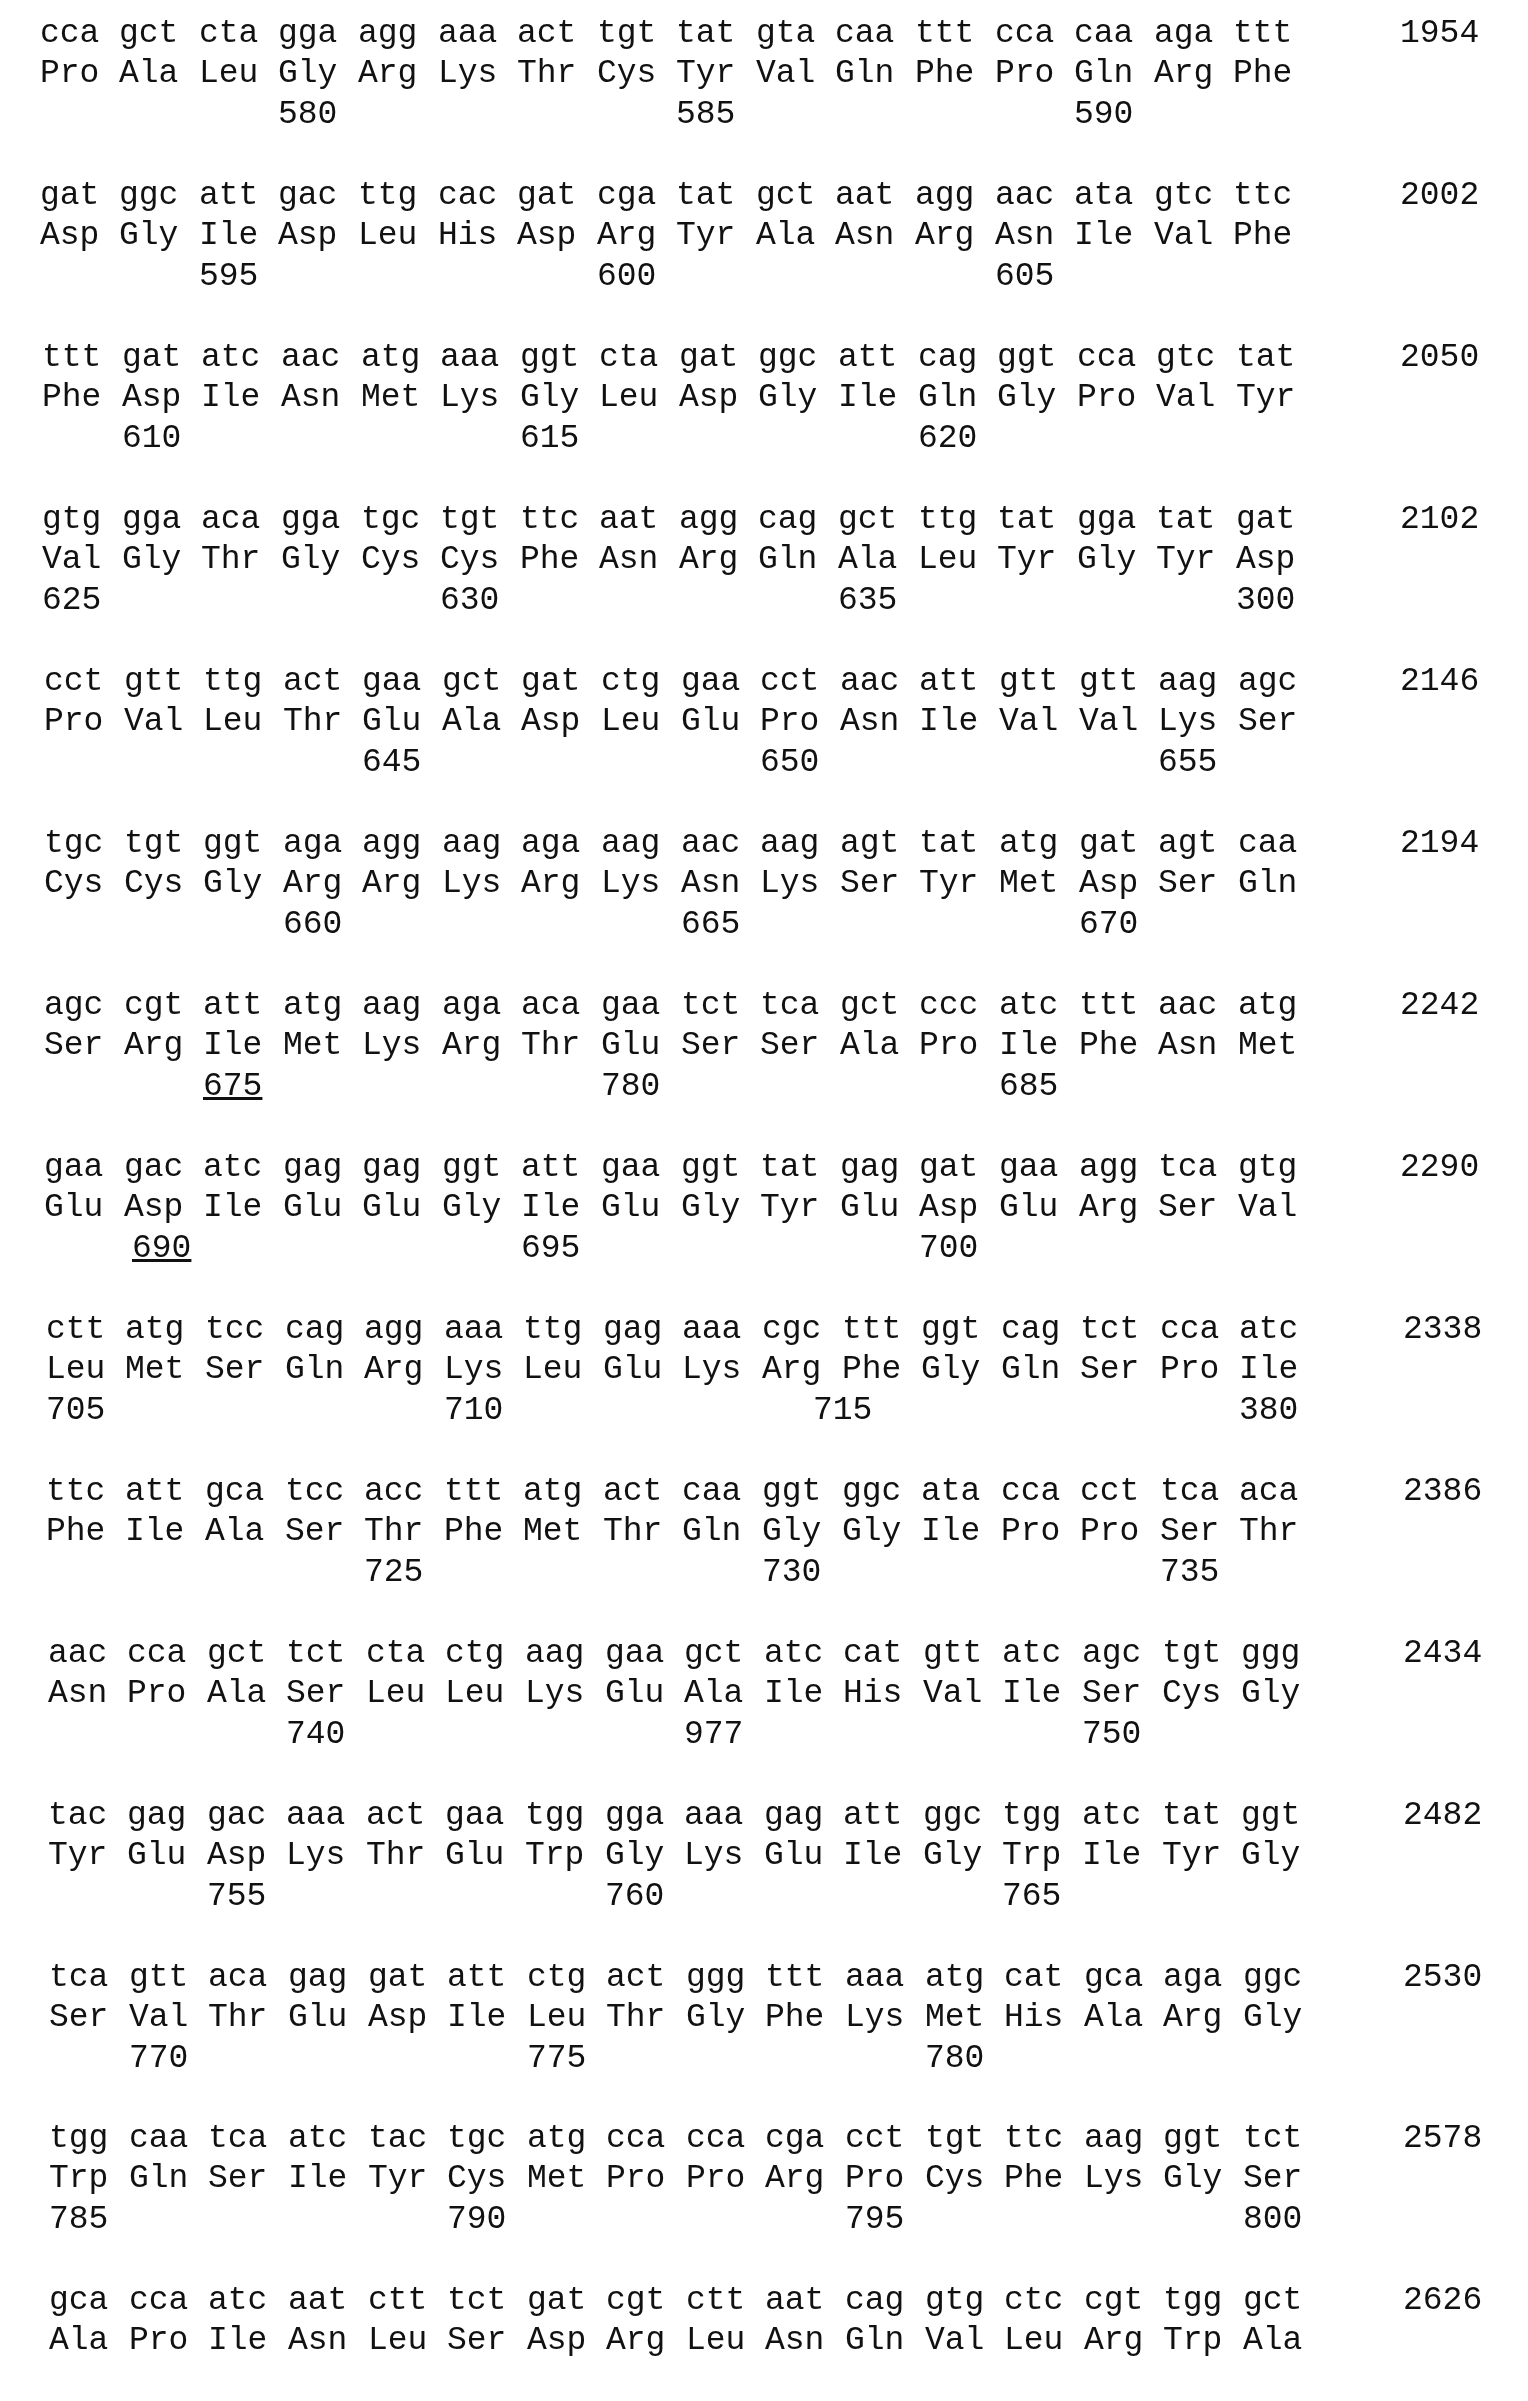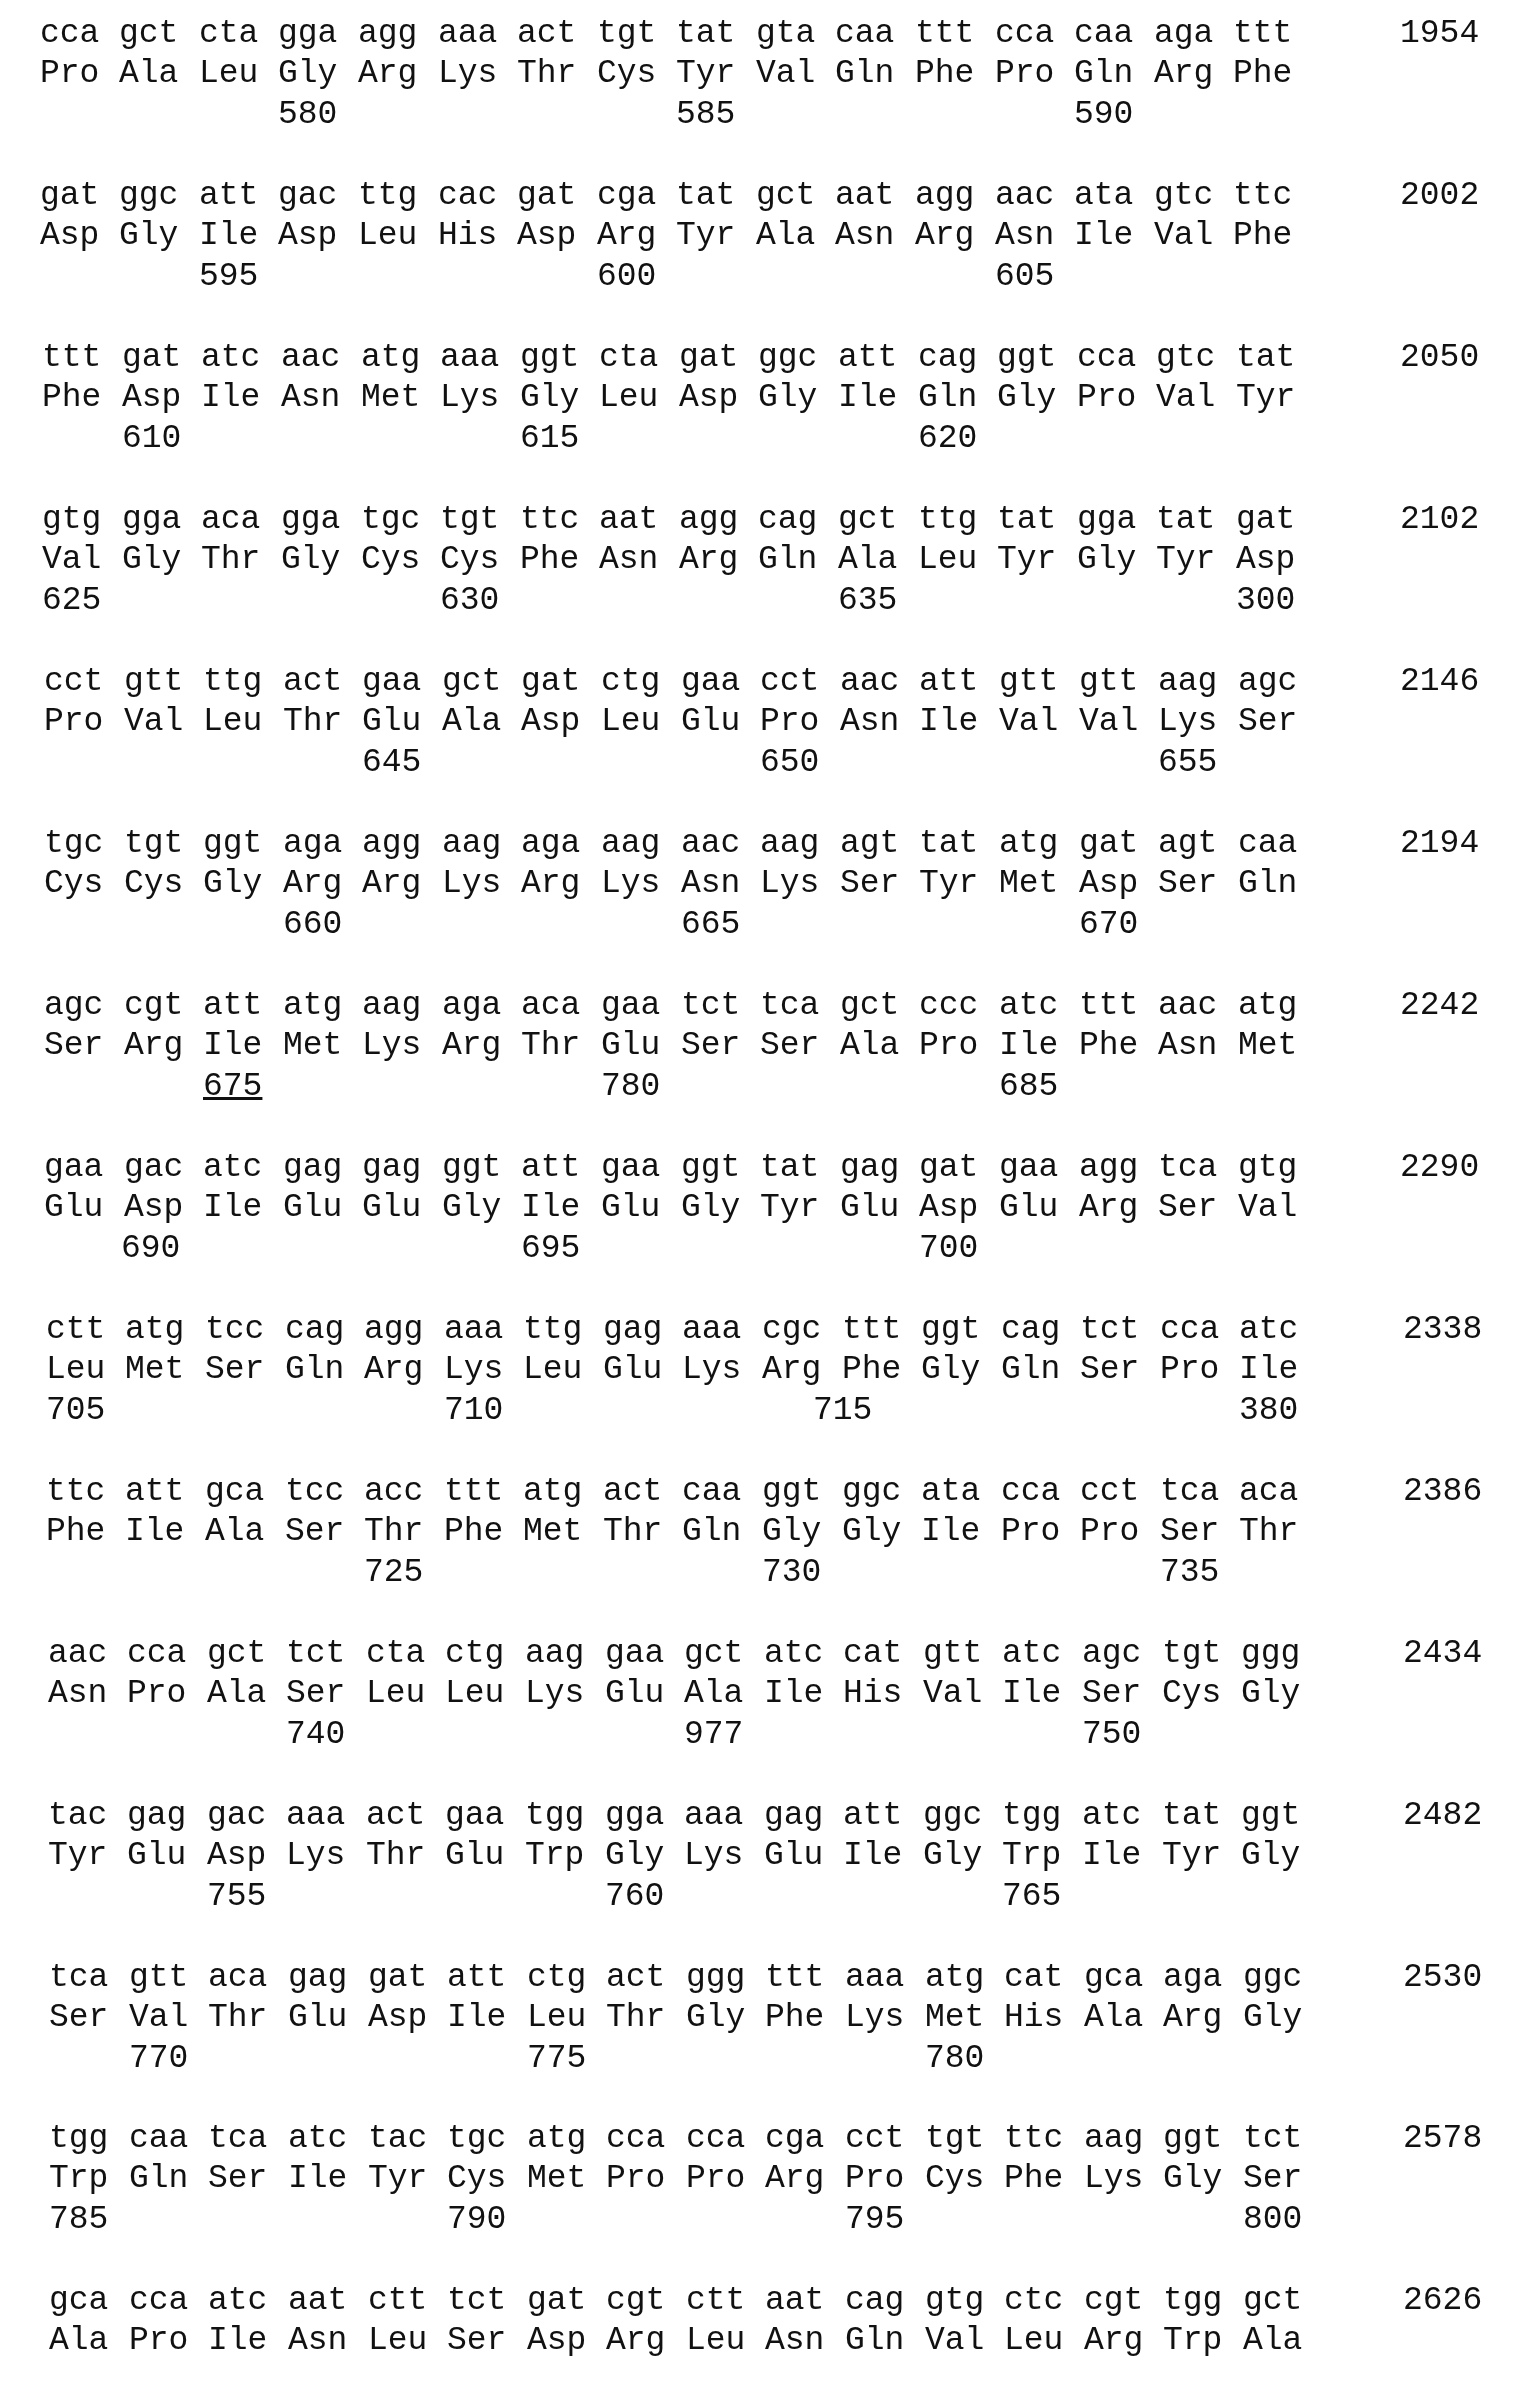"690" span.cell { left: 121px -> 132px; text-decoration: none -> underline }
